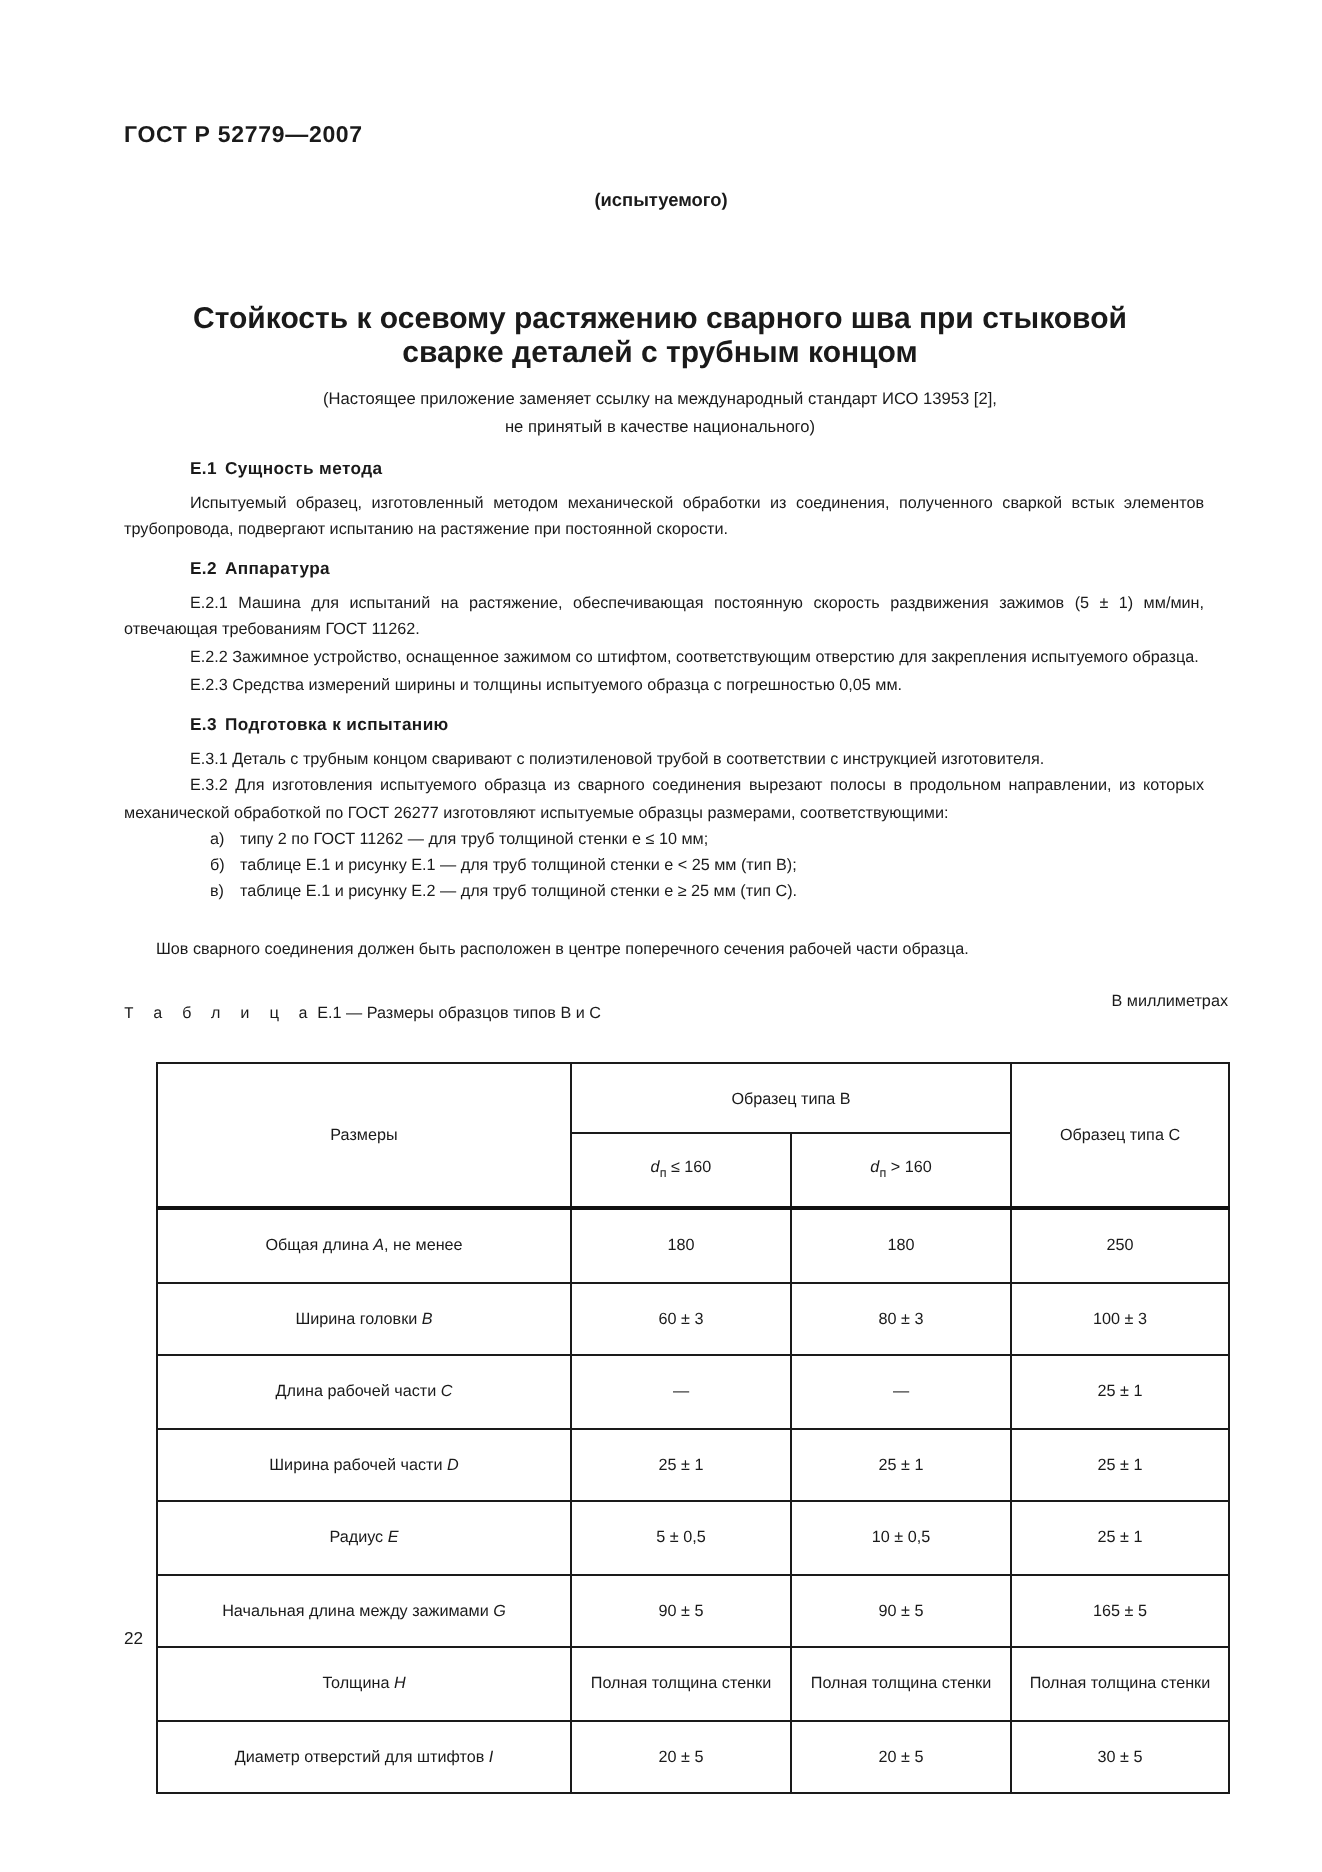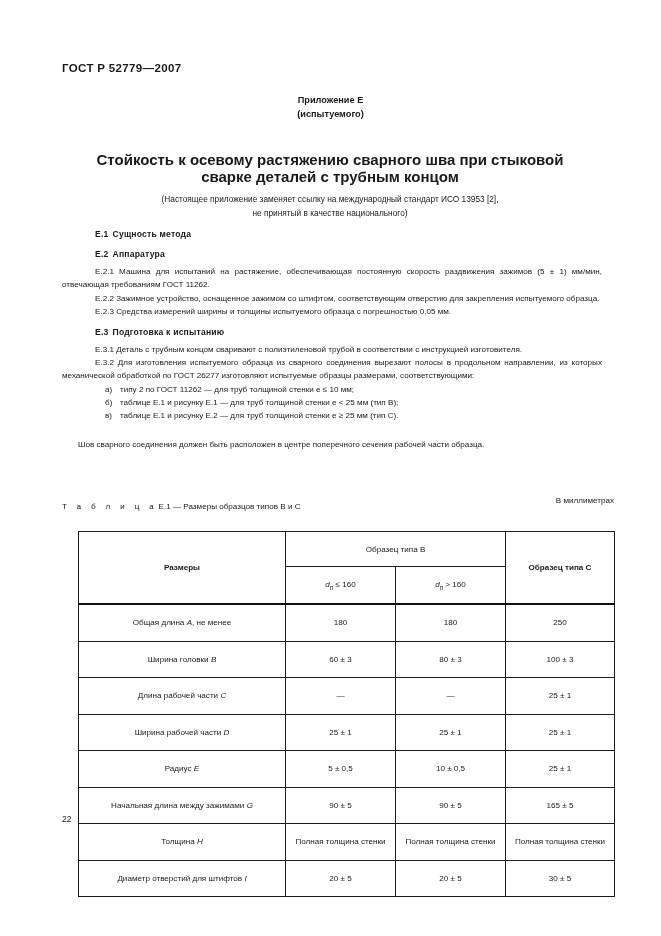"Приложение Е" div { html: <div>Приложение Е</div> -> none }
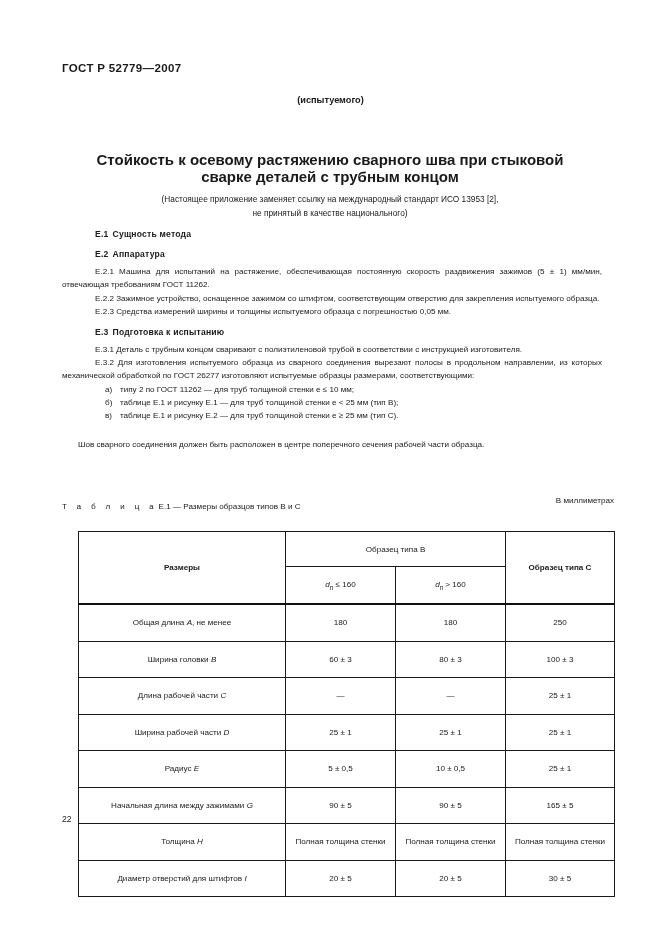"Испытуемый образец, изготовленный" p.para { html: none -> <p>Испытуемый образец, изготовленный методом механической обработки из соединения, полученного сваркой встык элементов трубопровода, подвергают испытанию на растяжение при постоянной скорости.</p> }
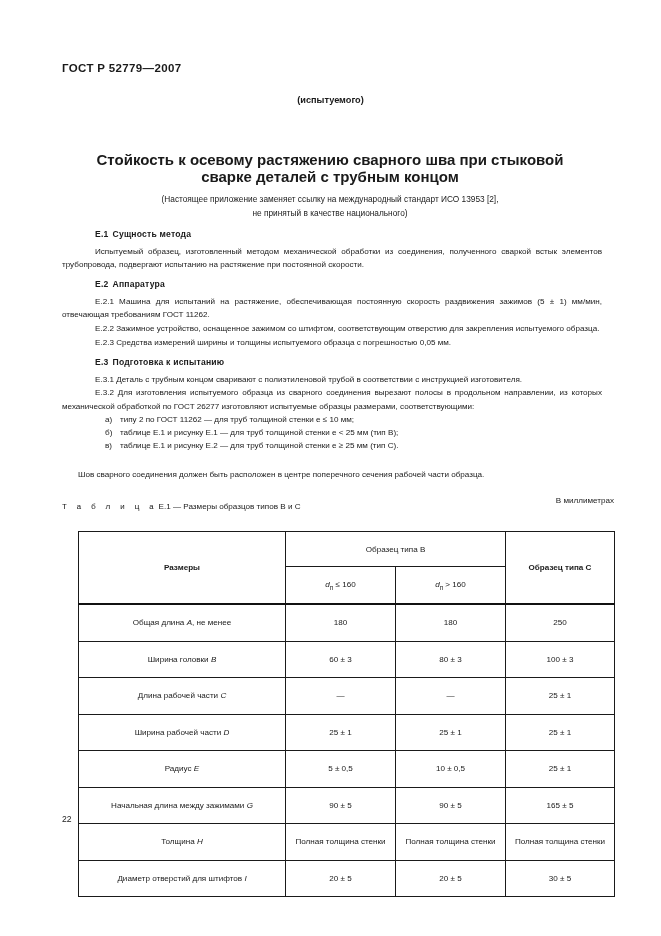"Размеры" .data-table thead .hdr-bottom { font-weight: bold -> none }
